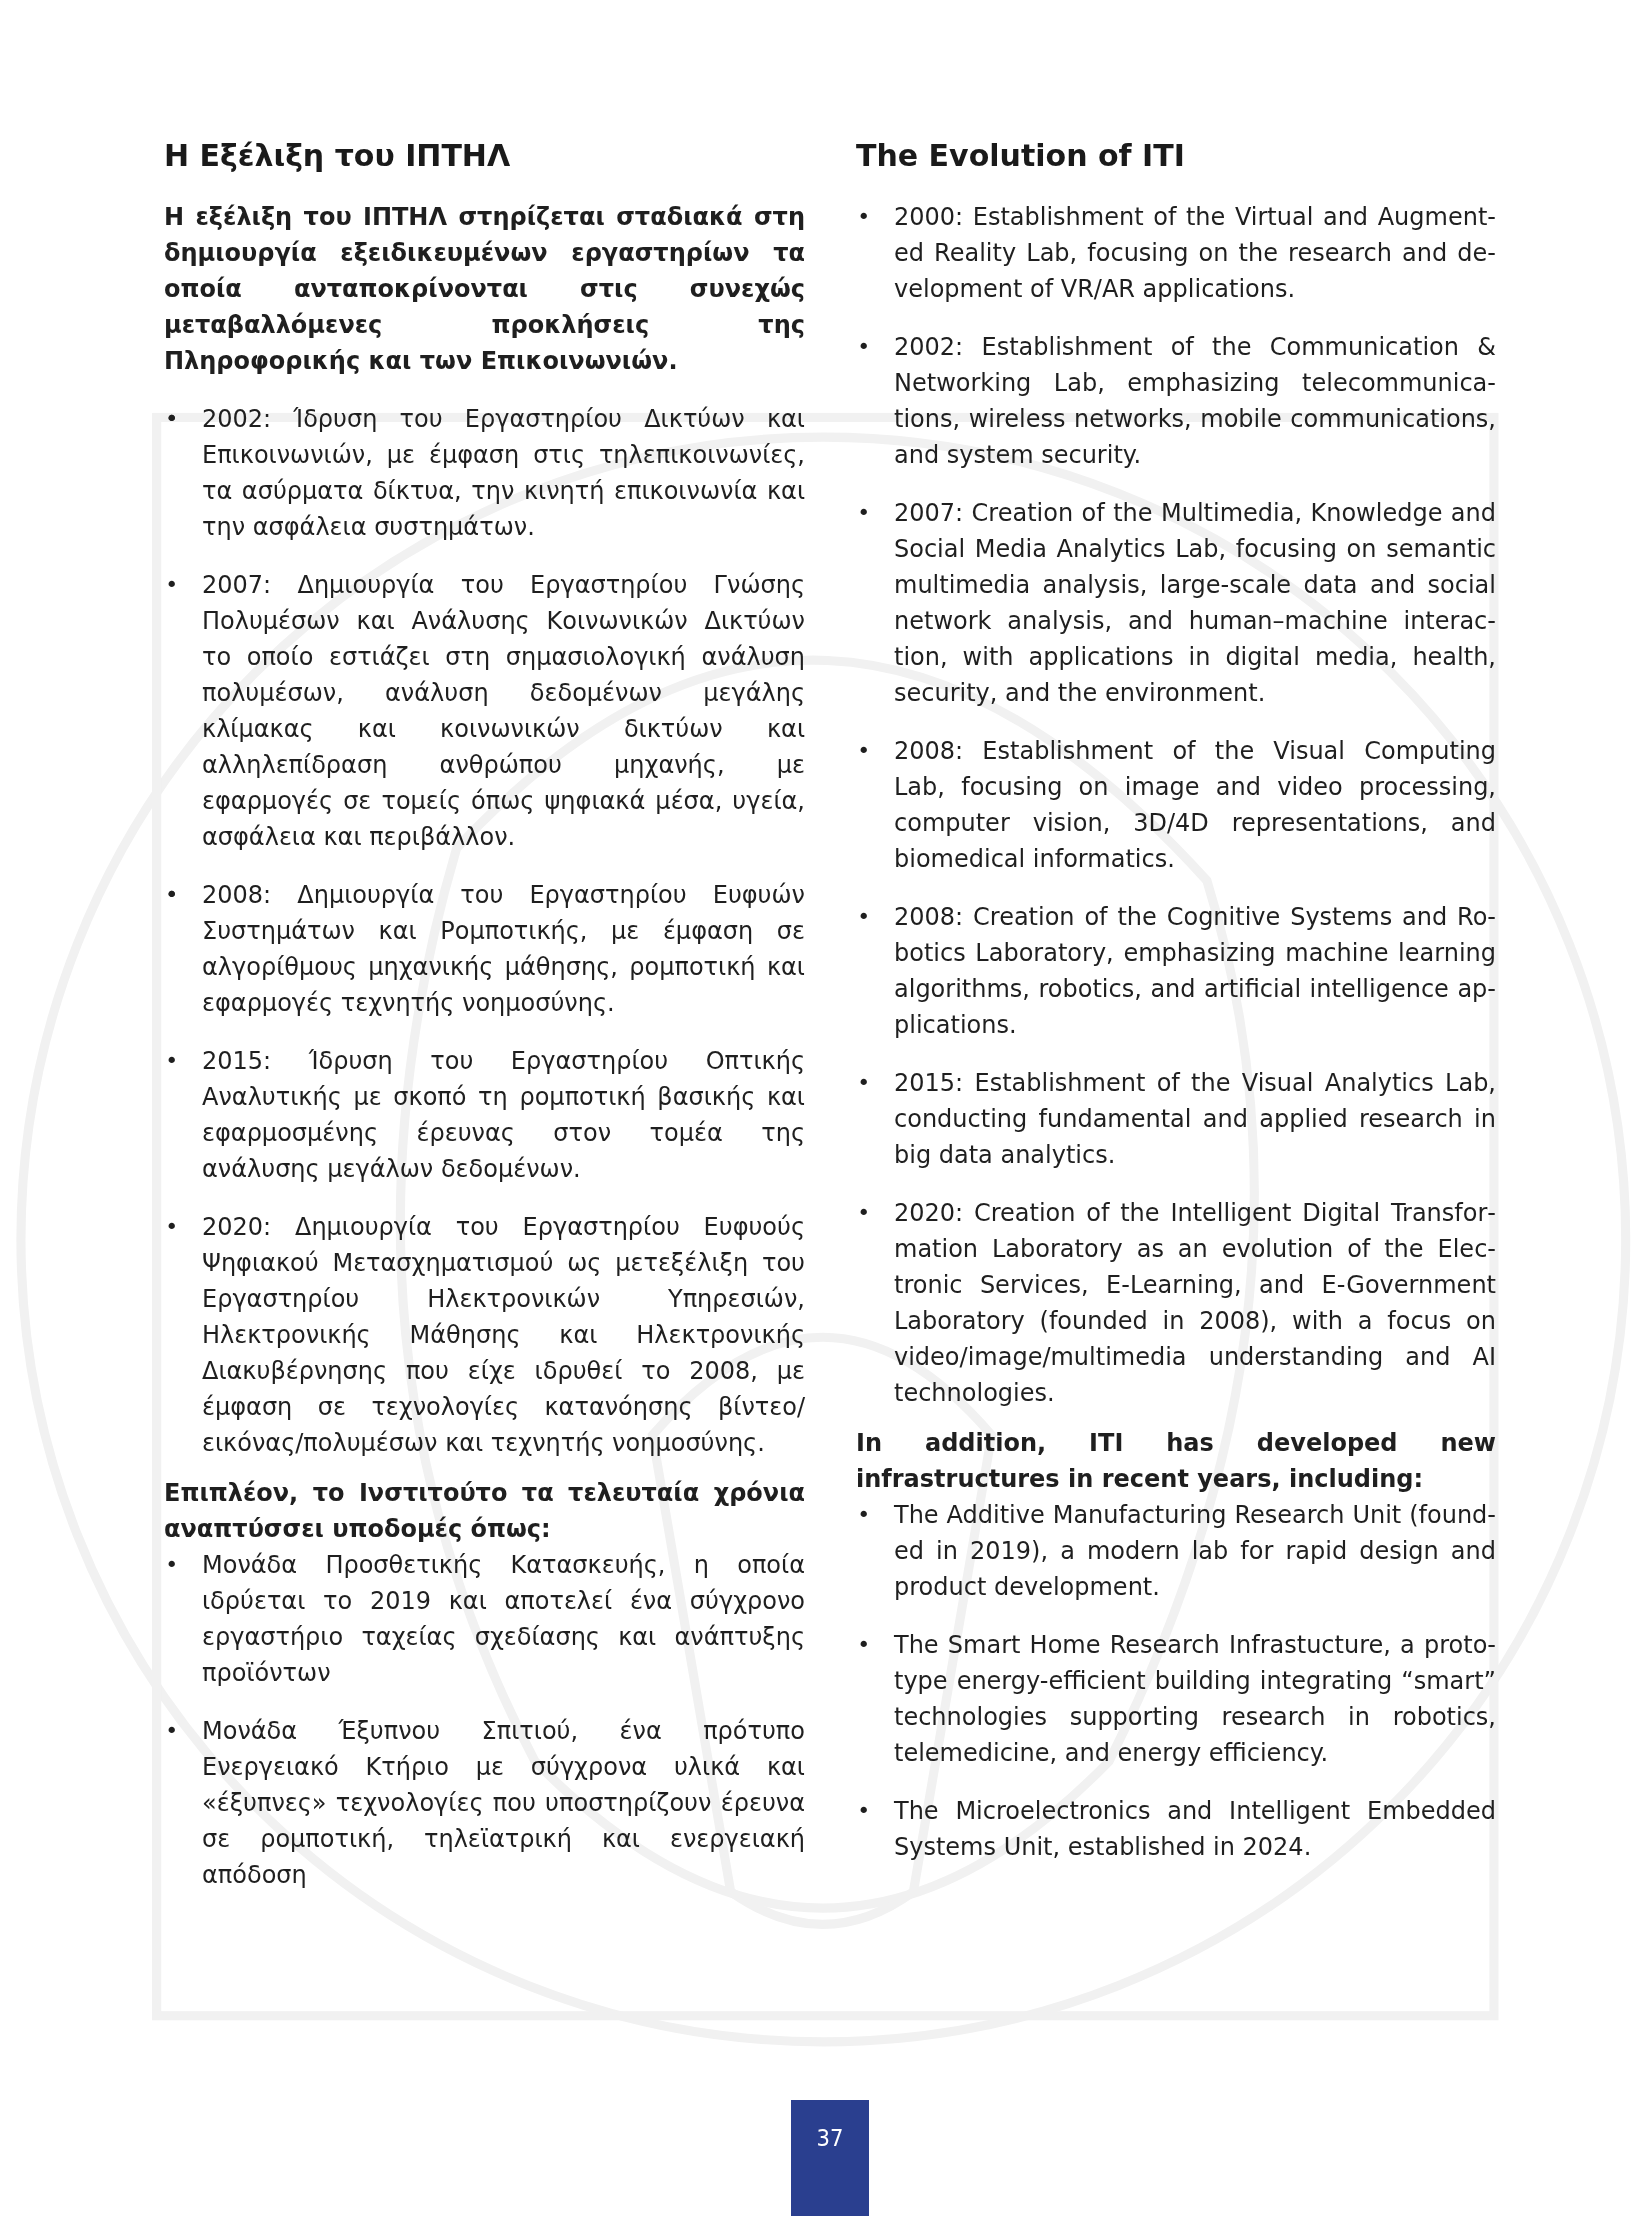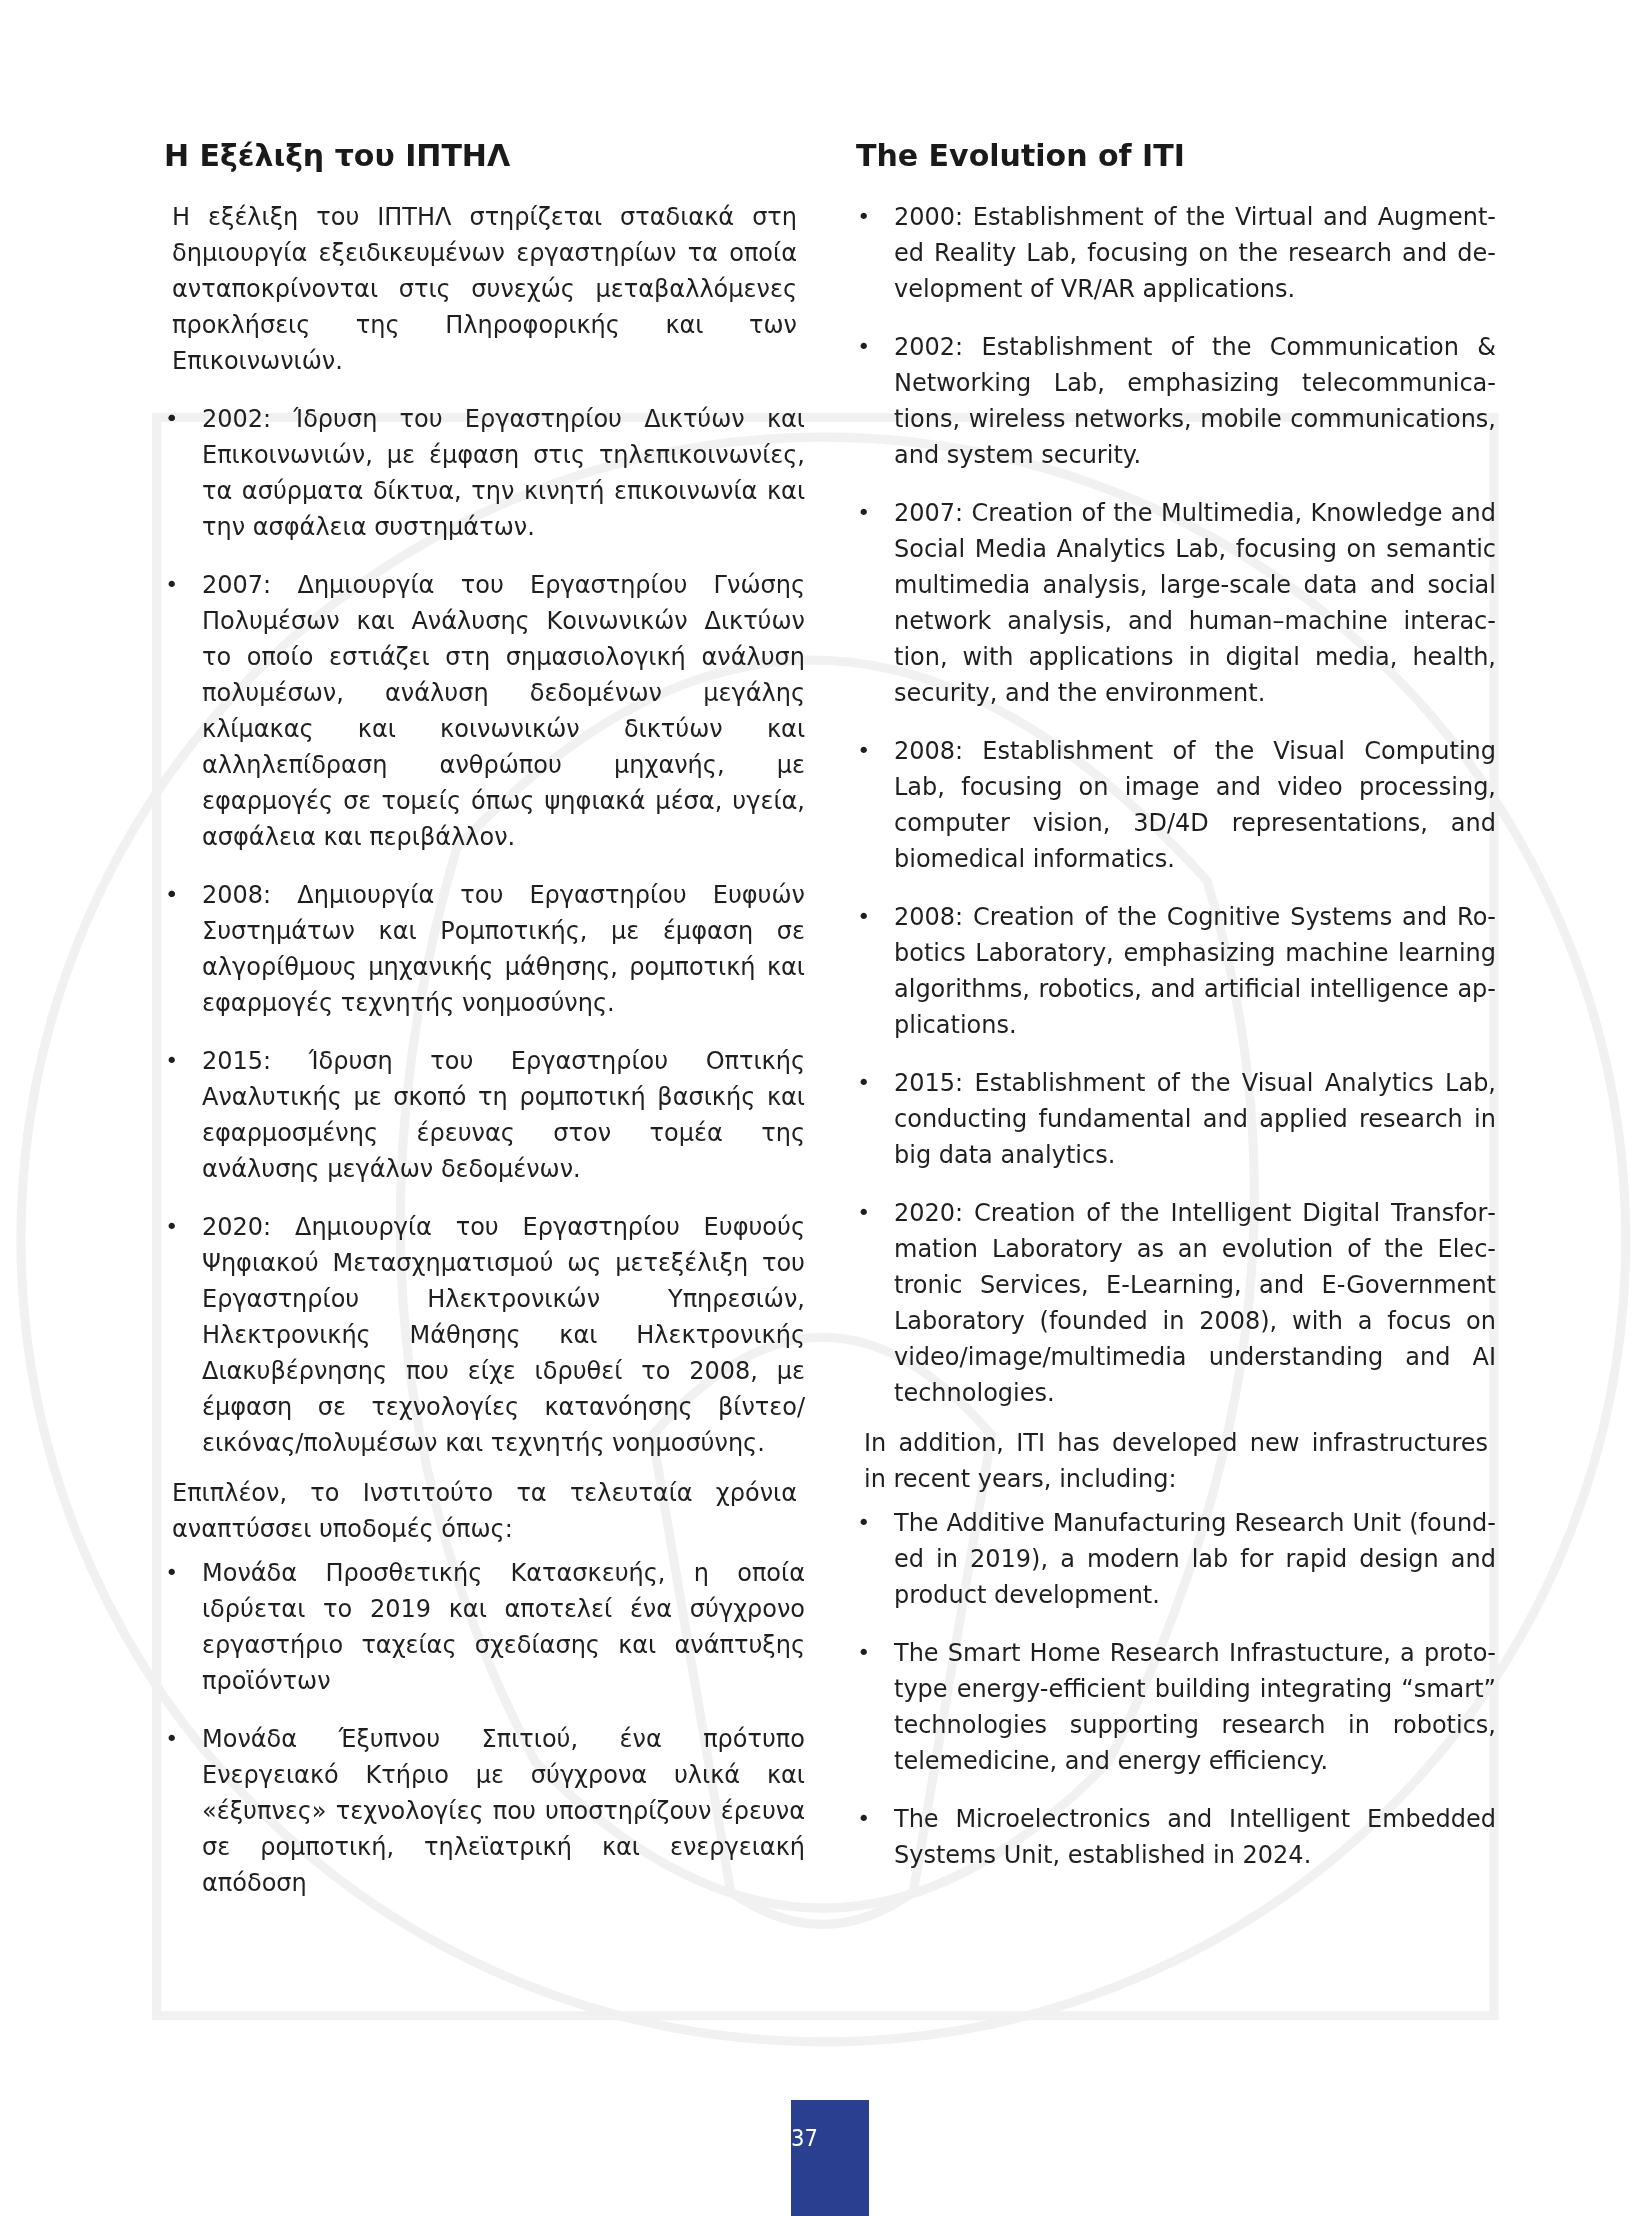"Η εξέλιξη του ΙΠΤΗΛ στηρίζεται" .col p { font-weight: none -> bold; margin: 8px -> 0 }
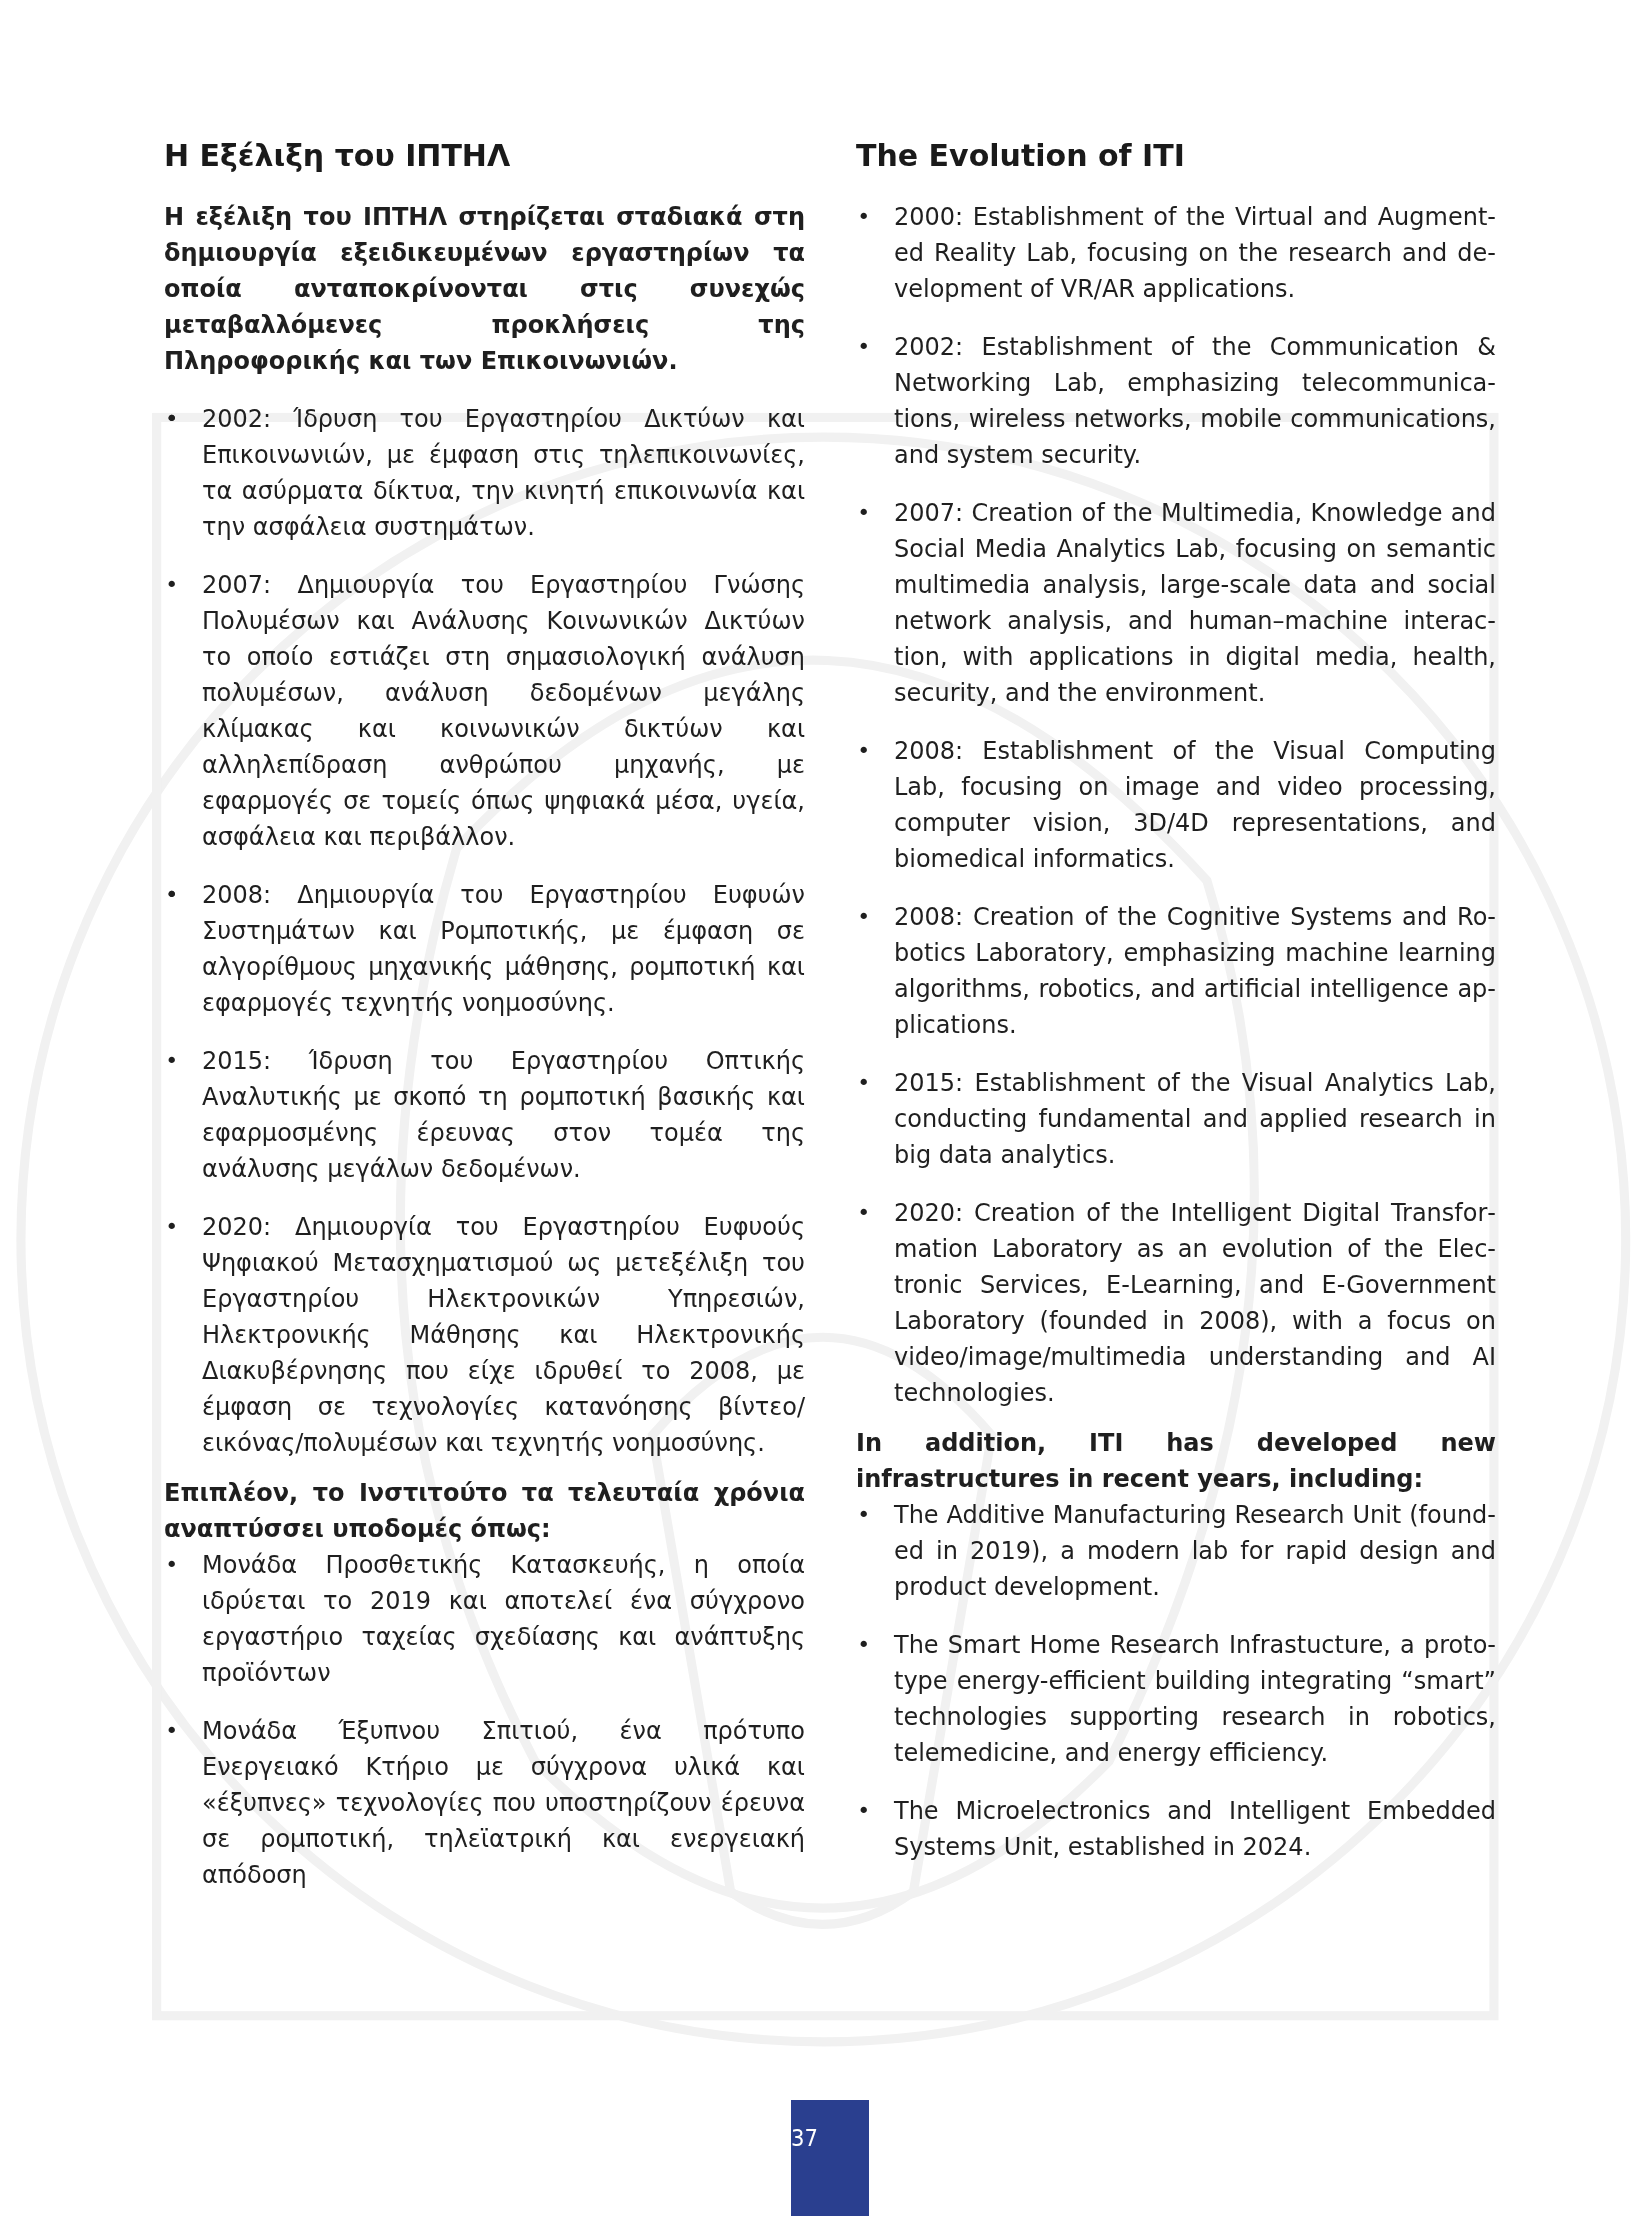"37" .page-number { text-align: left -> center }
